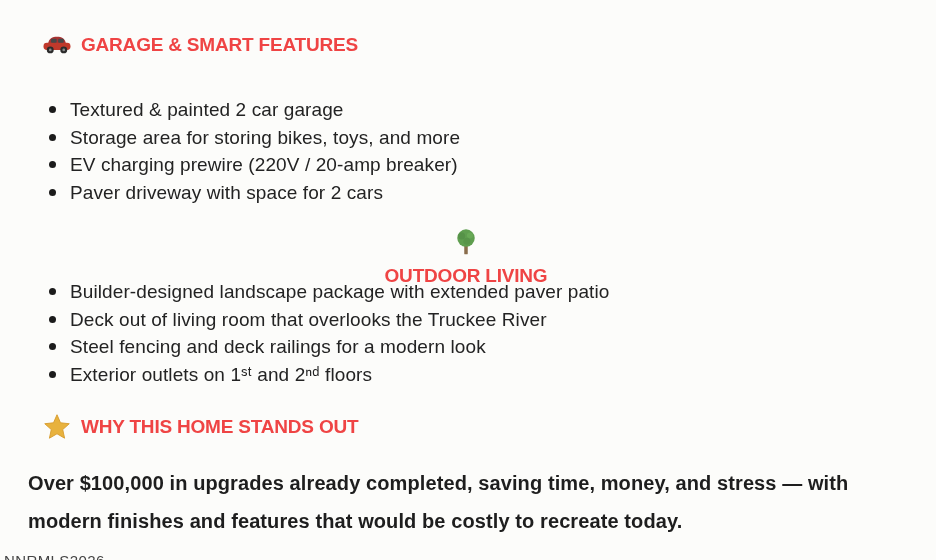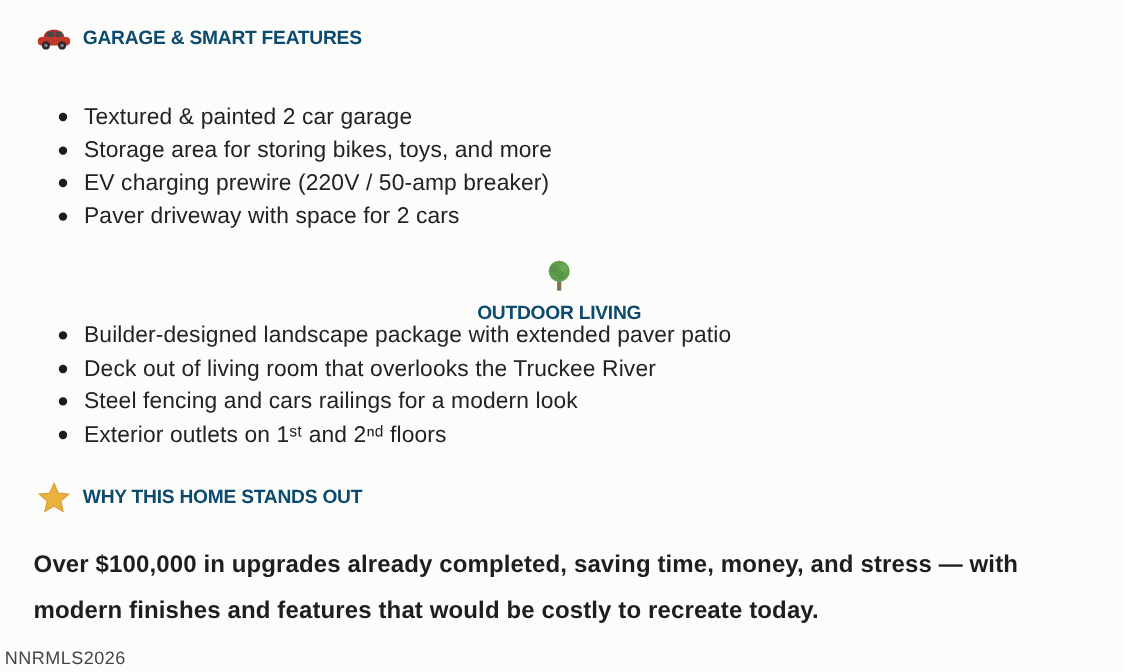"GARAGE & SMART FEATURES" .heading { color: #0c4a6e -> #ef4444; font-size: 16px -> 19px; margin: 4px -> 16px }
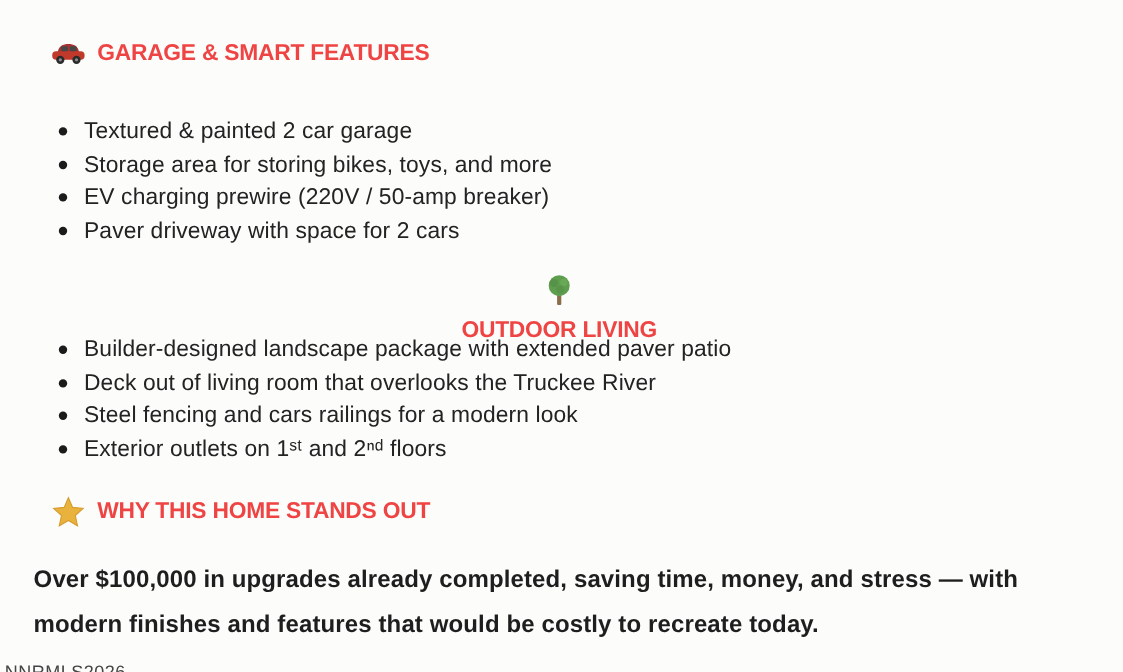"EV charging prewire (220V /" span { text: 50-amp -> 20-amp }
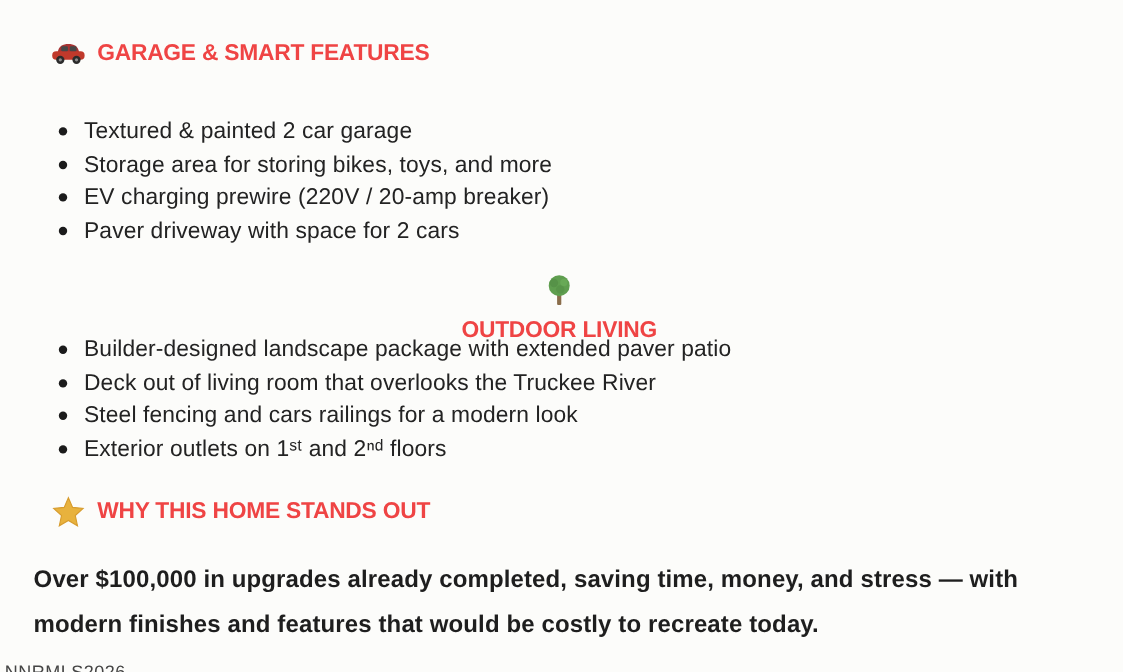"Steel fencing and cars railings" span { text: cars -> deck }
